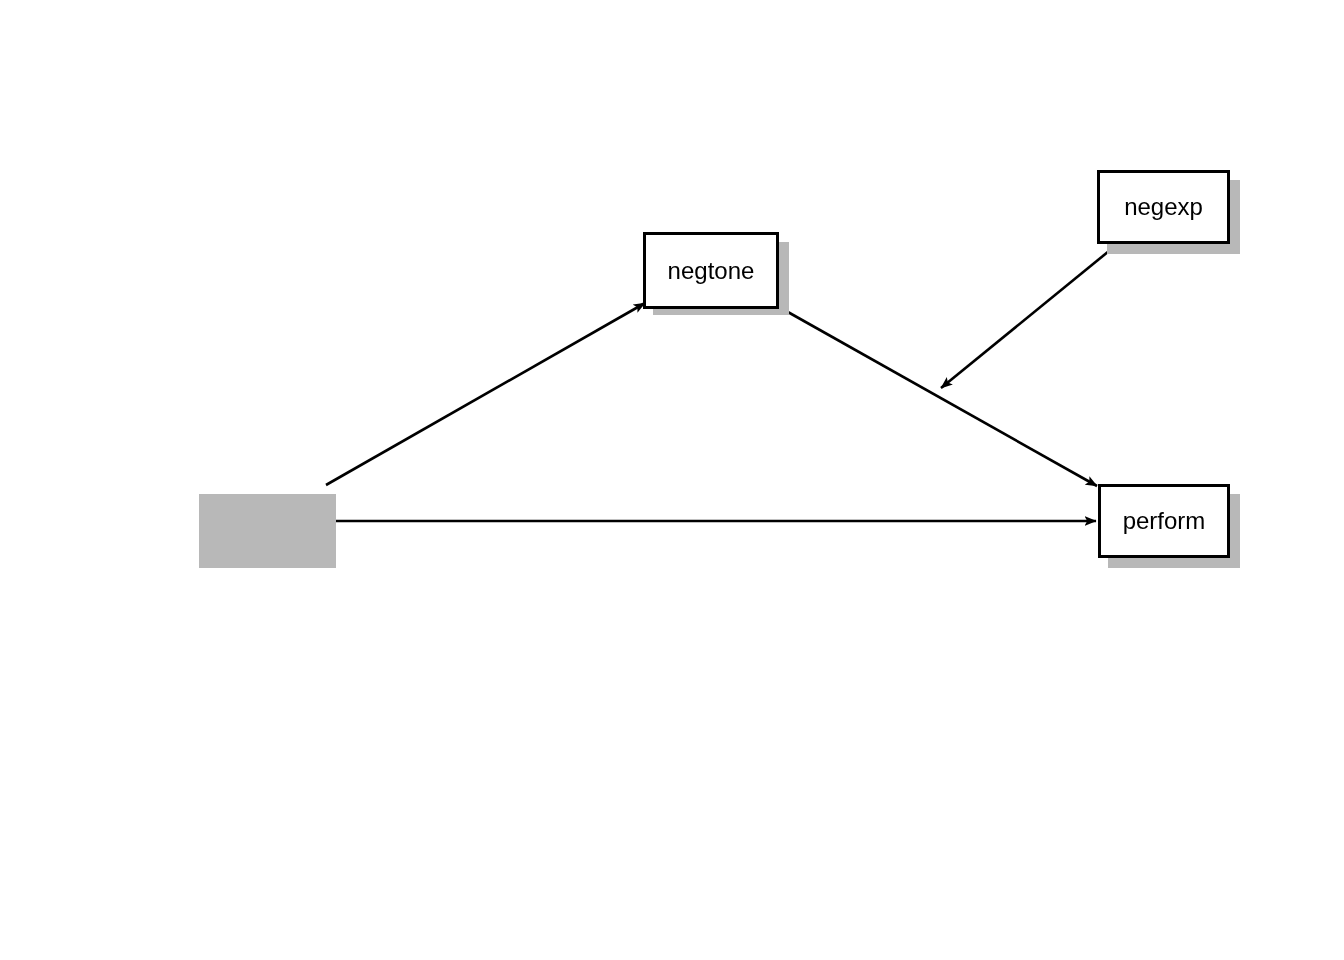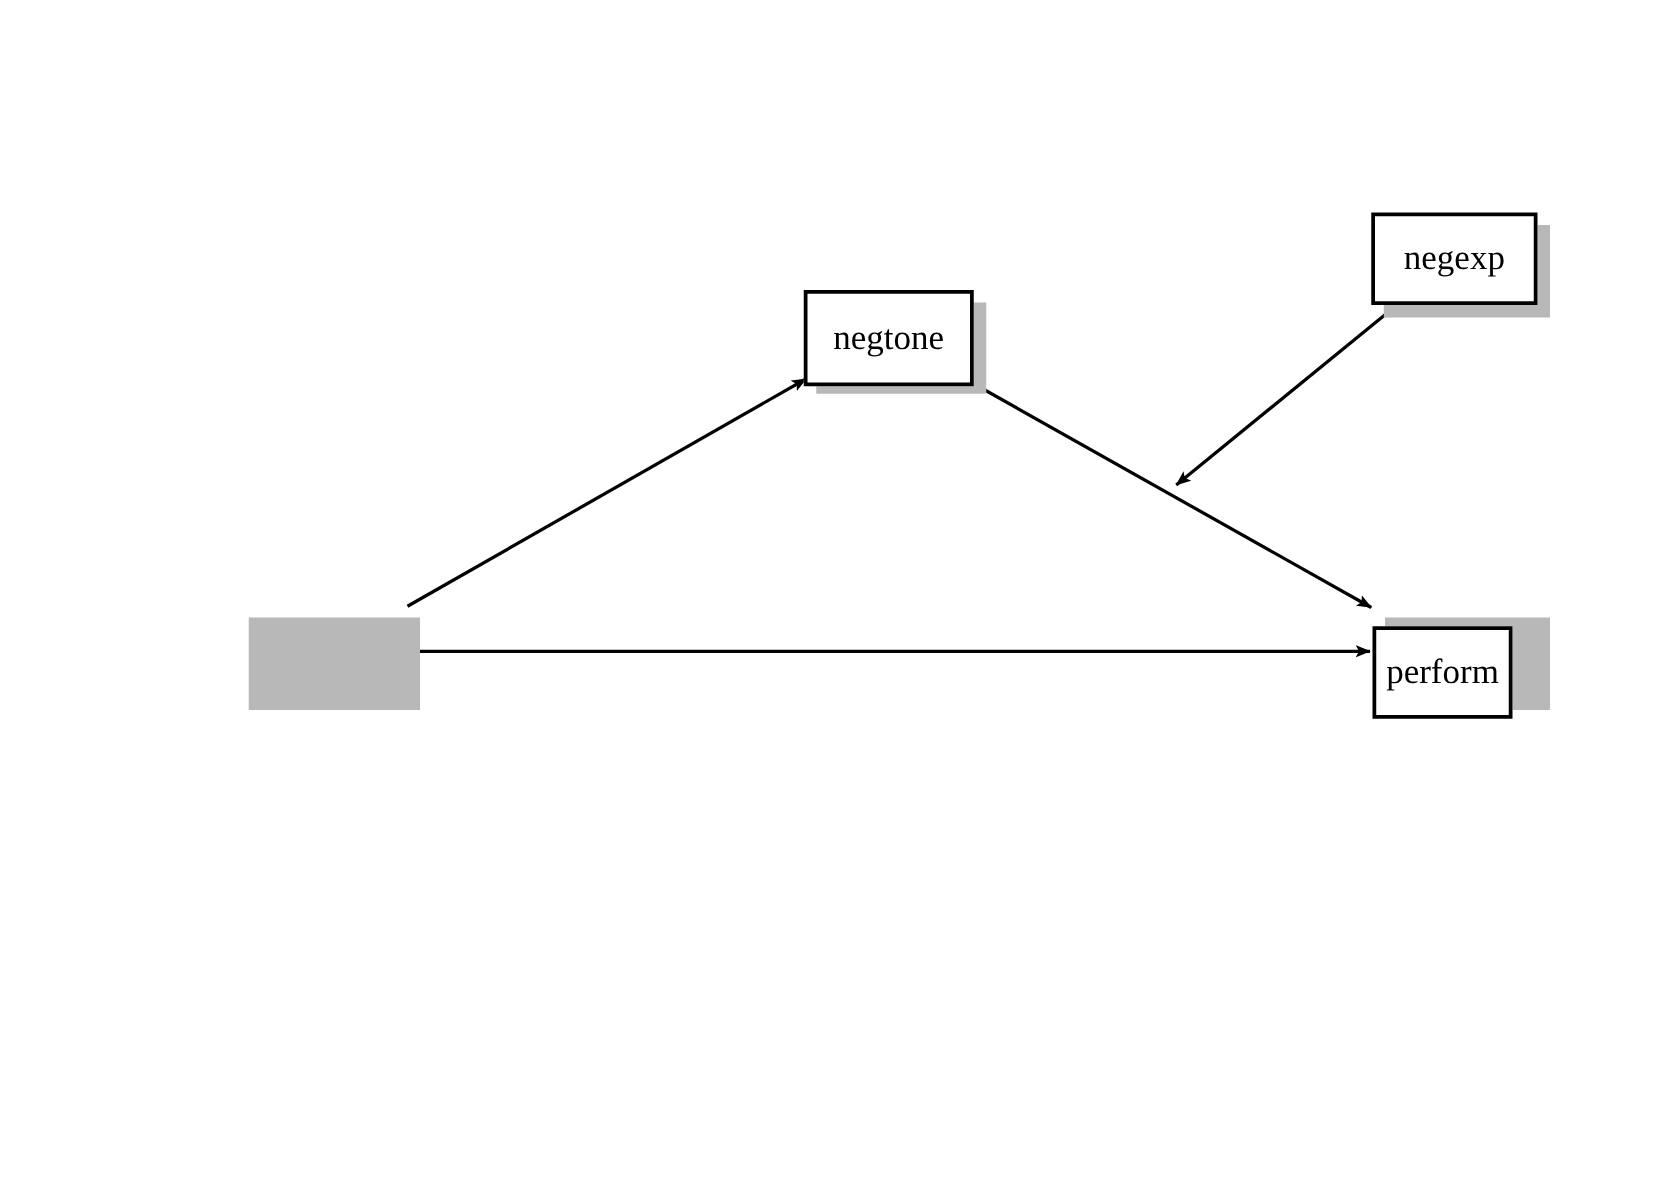"negexp" .node-label { font-family: Liberation Serif, serif -> Liberation Sans, sans-serif; font-size: 28px -> 24px }
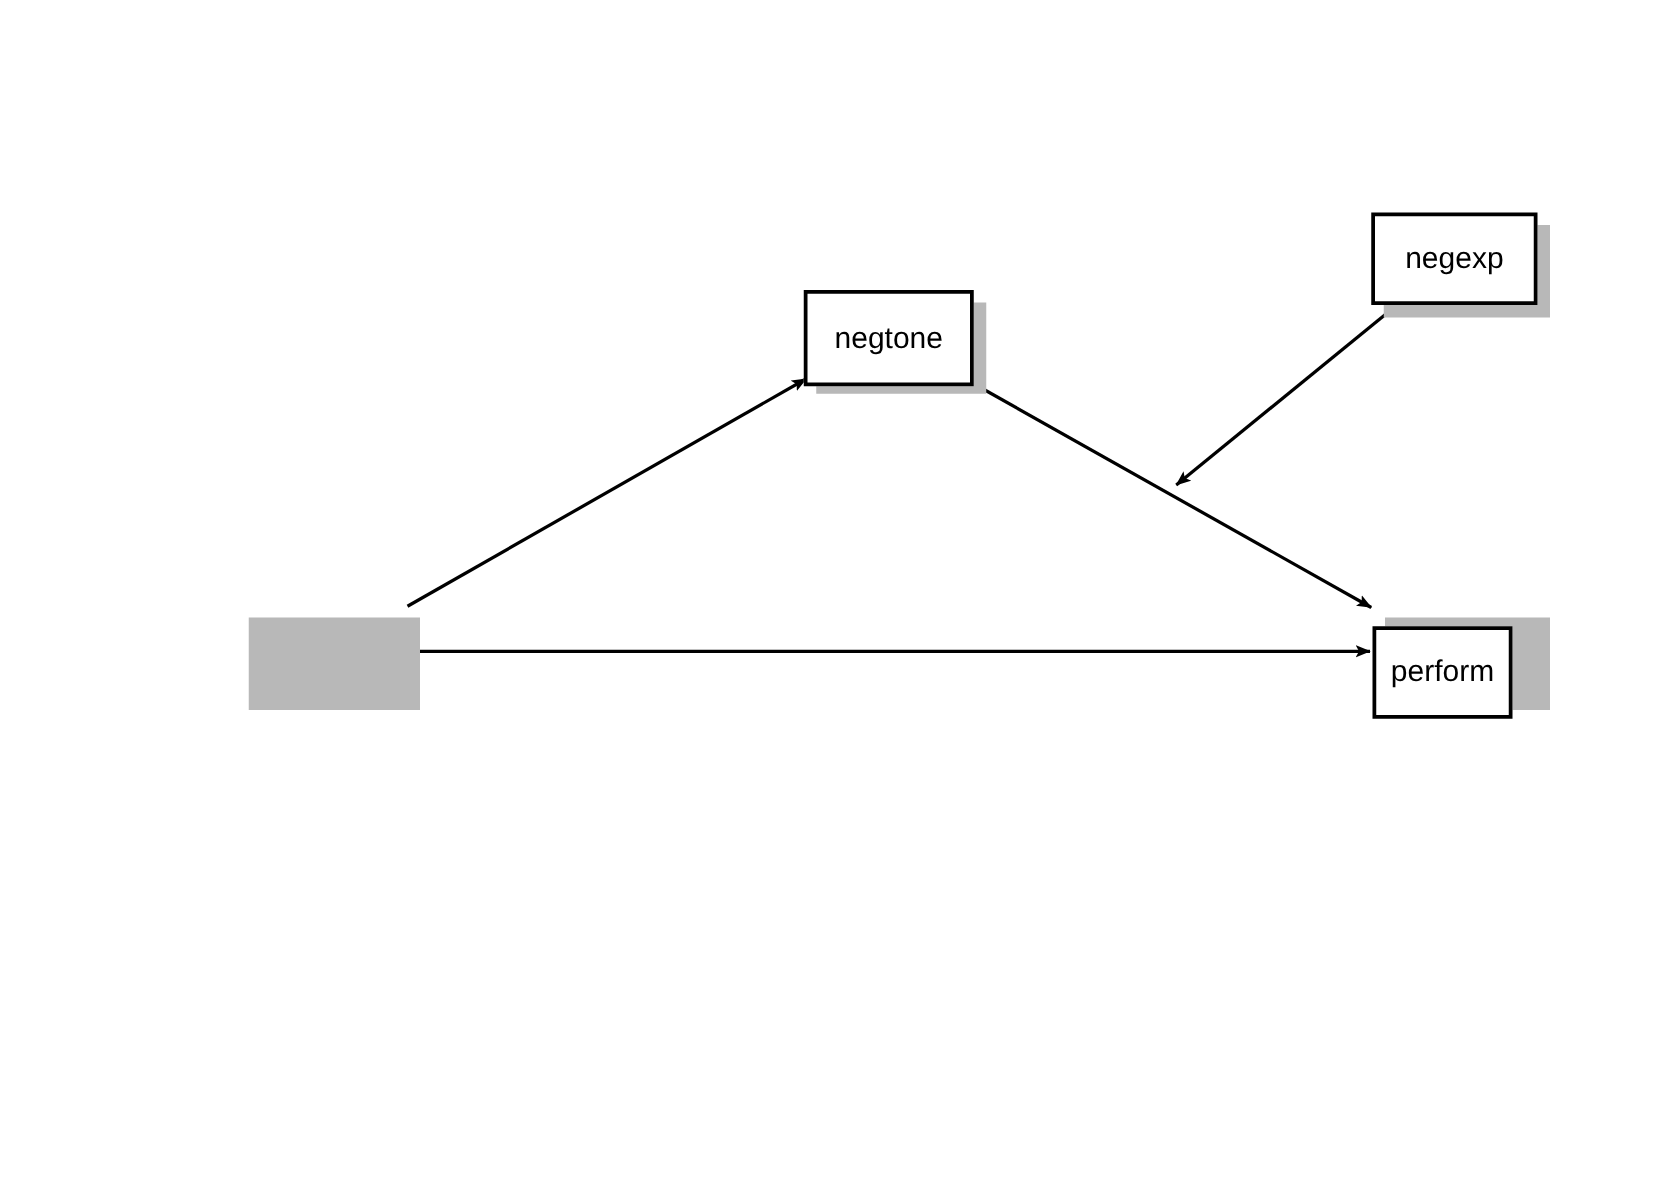"perform" div.node { margin-top: 17px -> none; width: 112px -> 132px }
